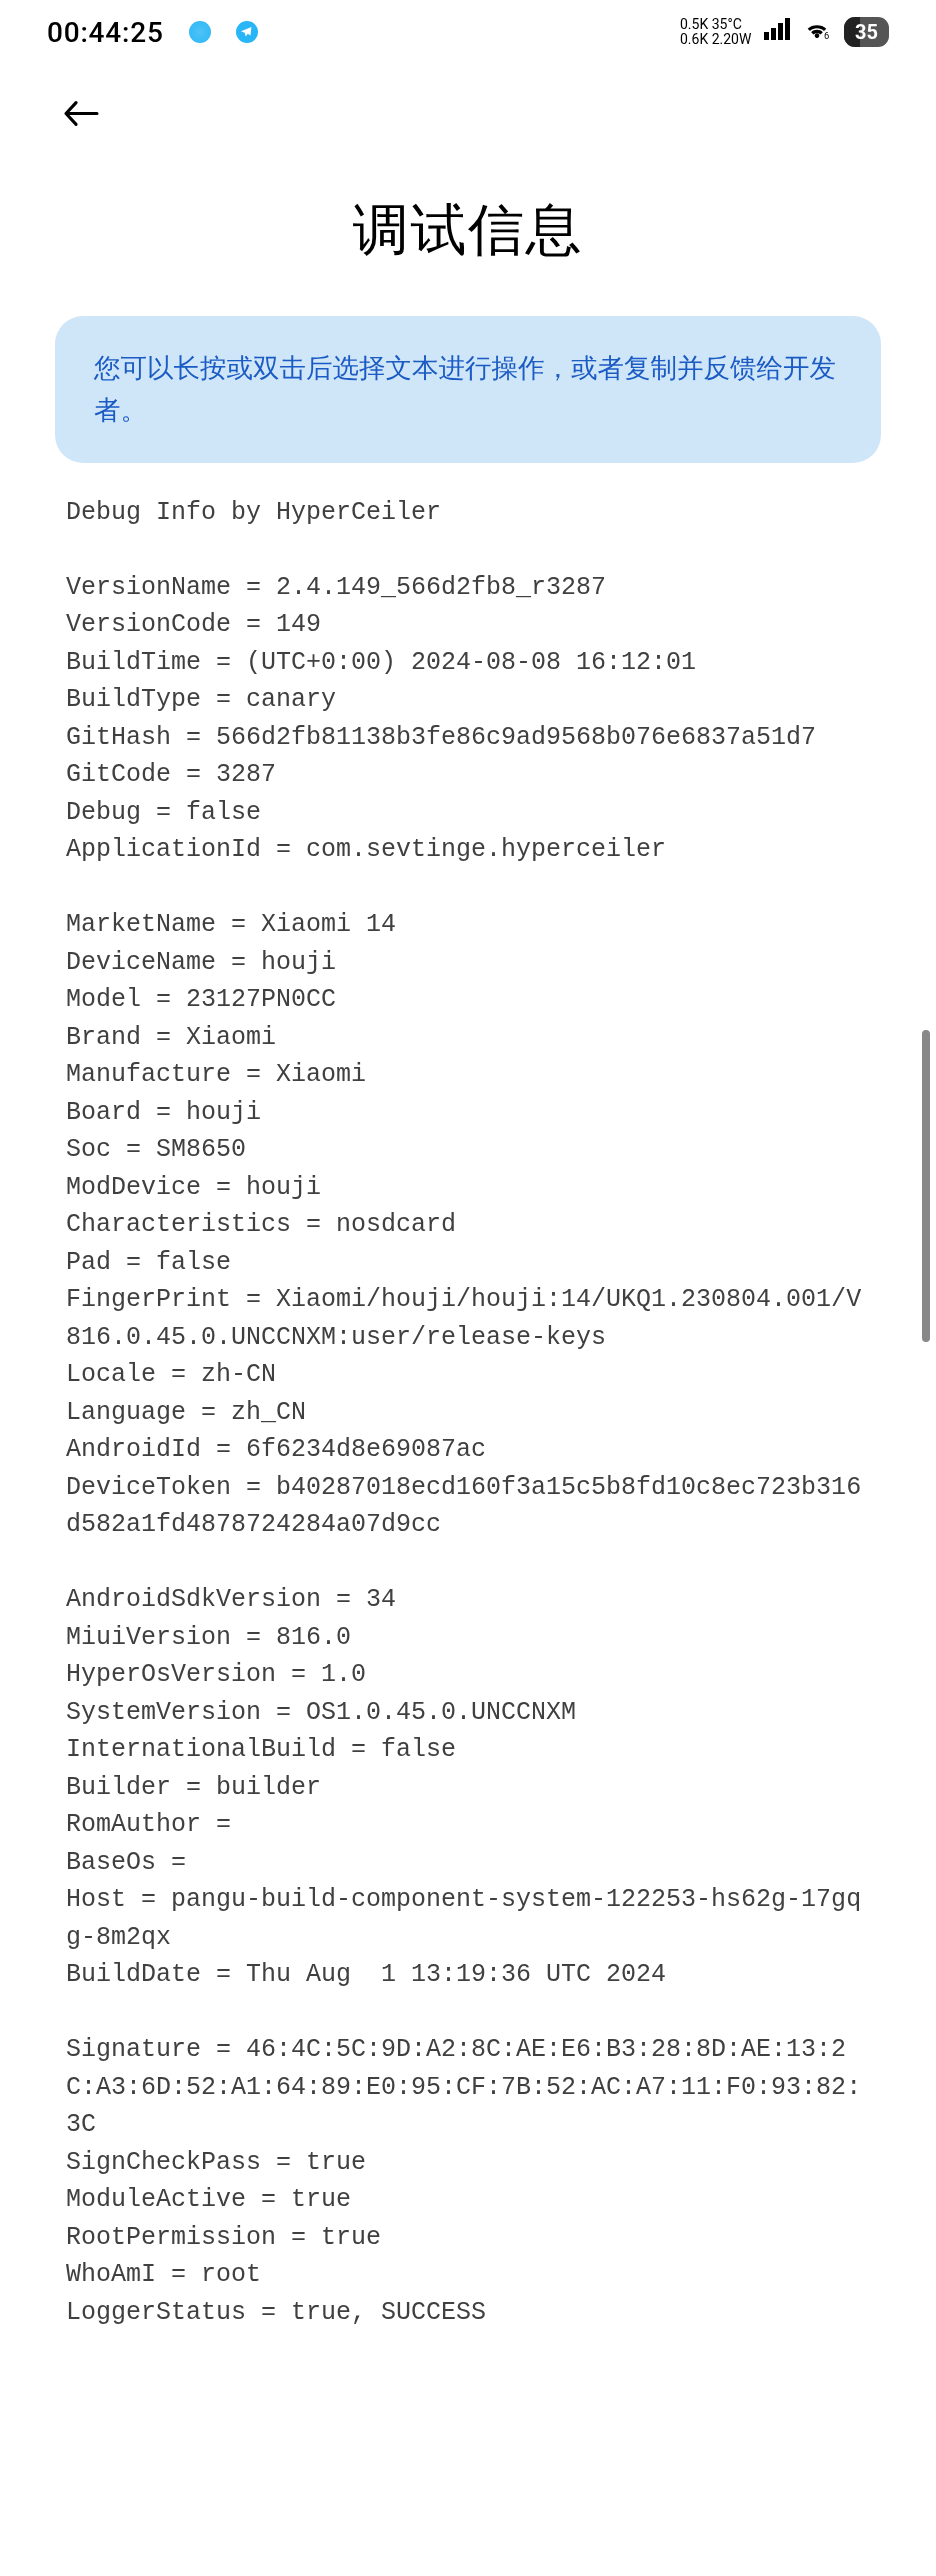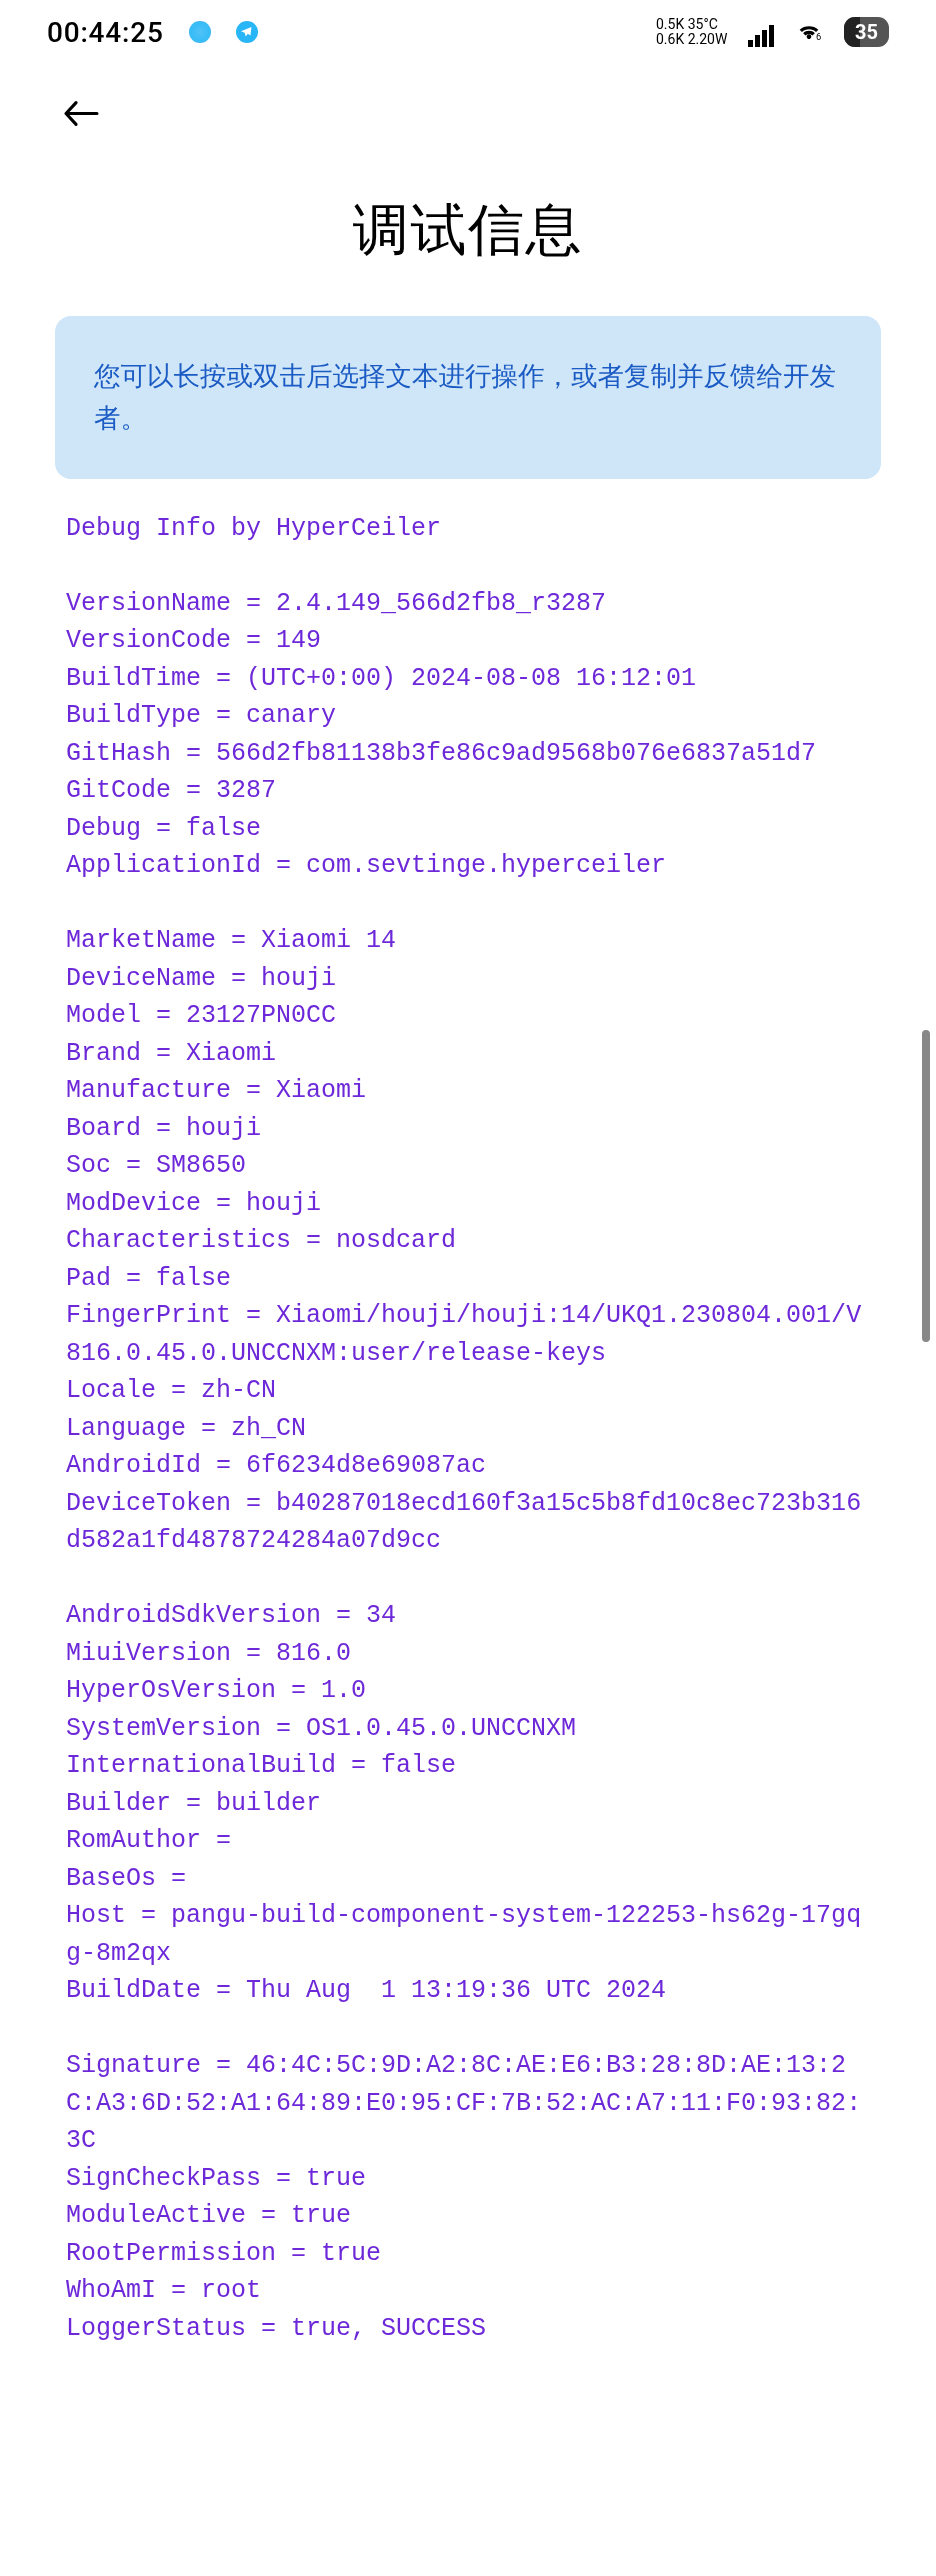"0.5K 35°C" .status-right { align-items: flex-end -> flex-start; gap: 21px -> 13px }
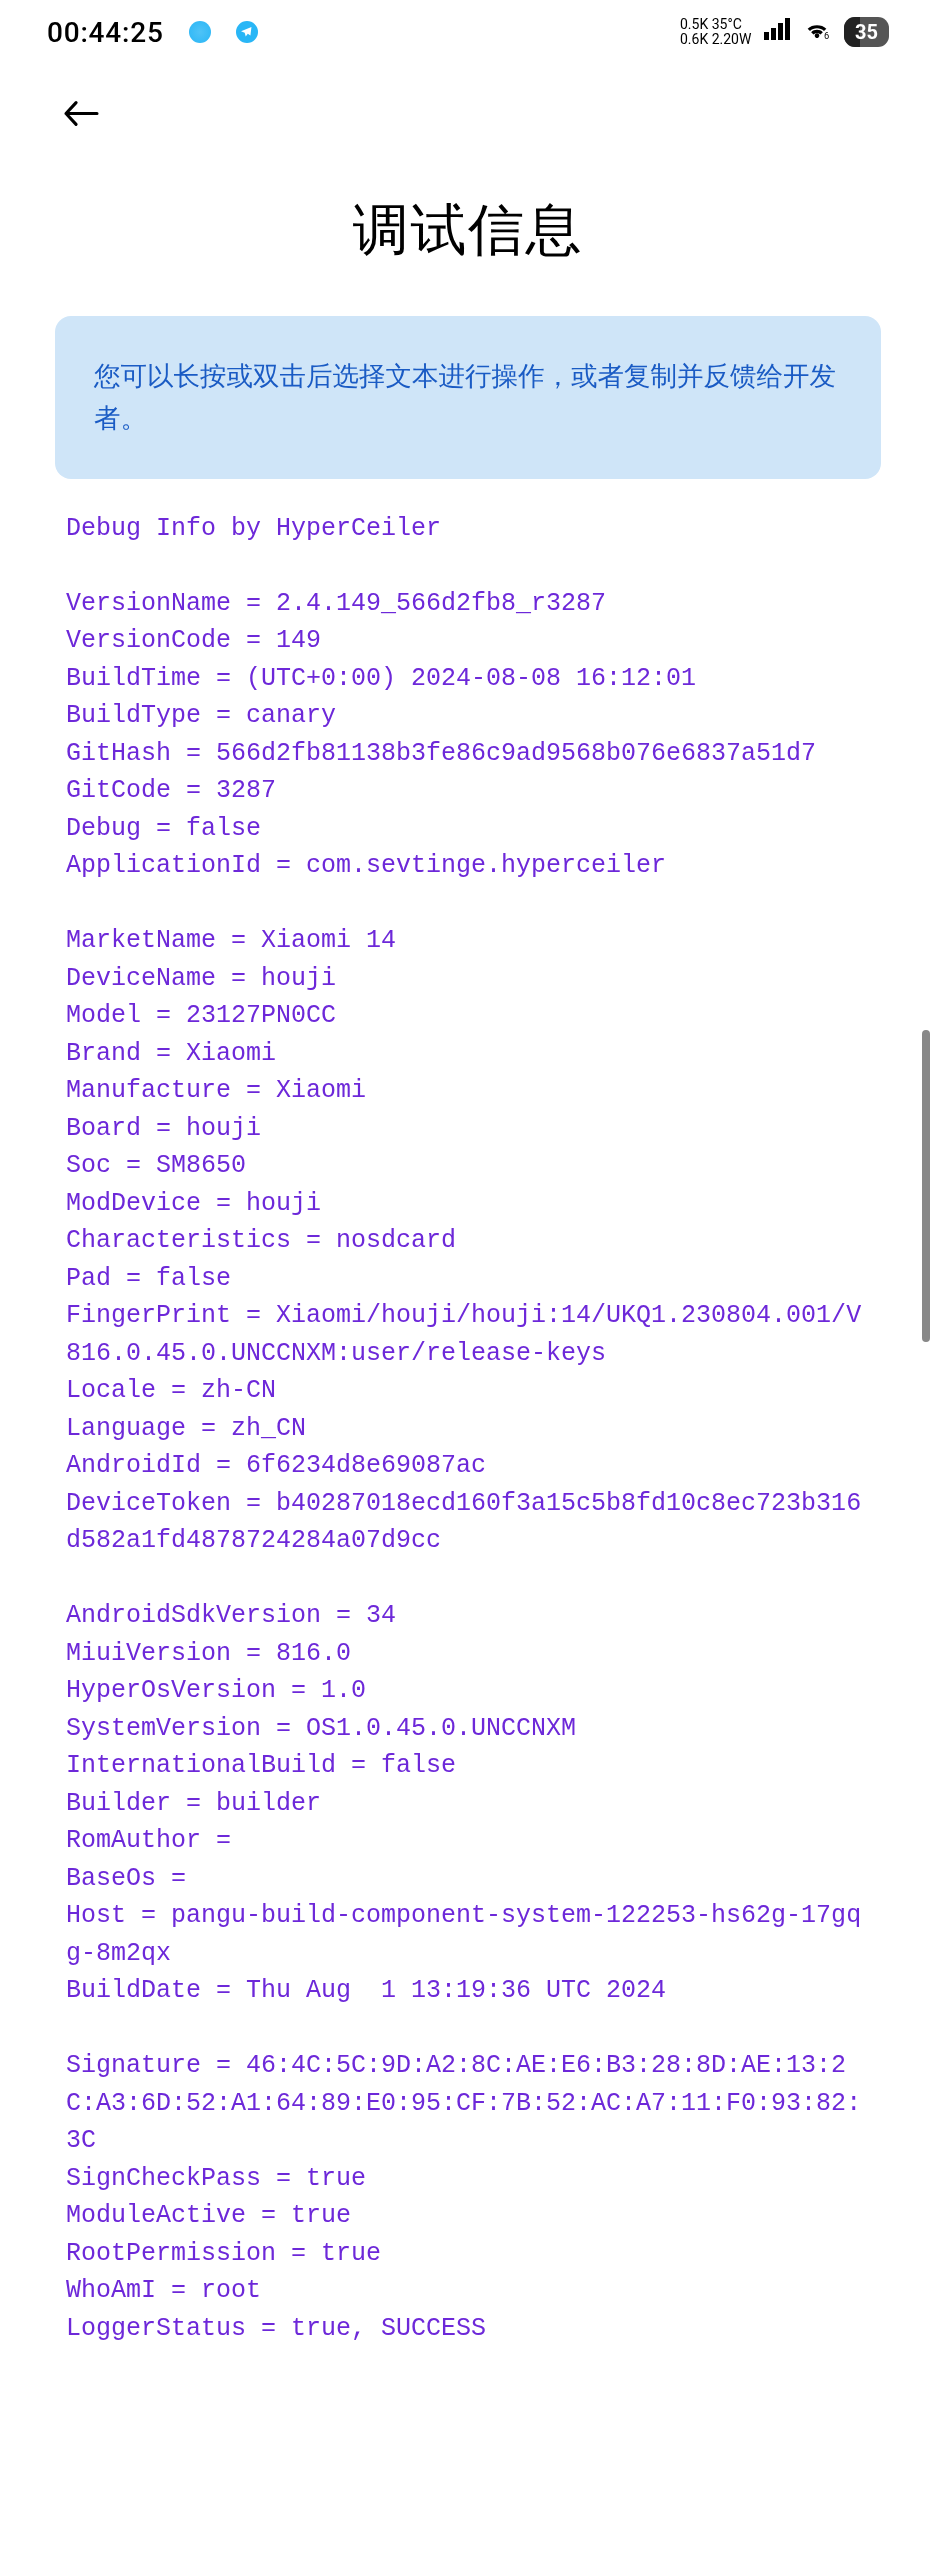"您可以长按或双击后选择文本进行操作，或者复制并反馈给开发者。" .info-banner { border-radius: 16px -> 28px; padding: 39px 39px -> 31px 39px }
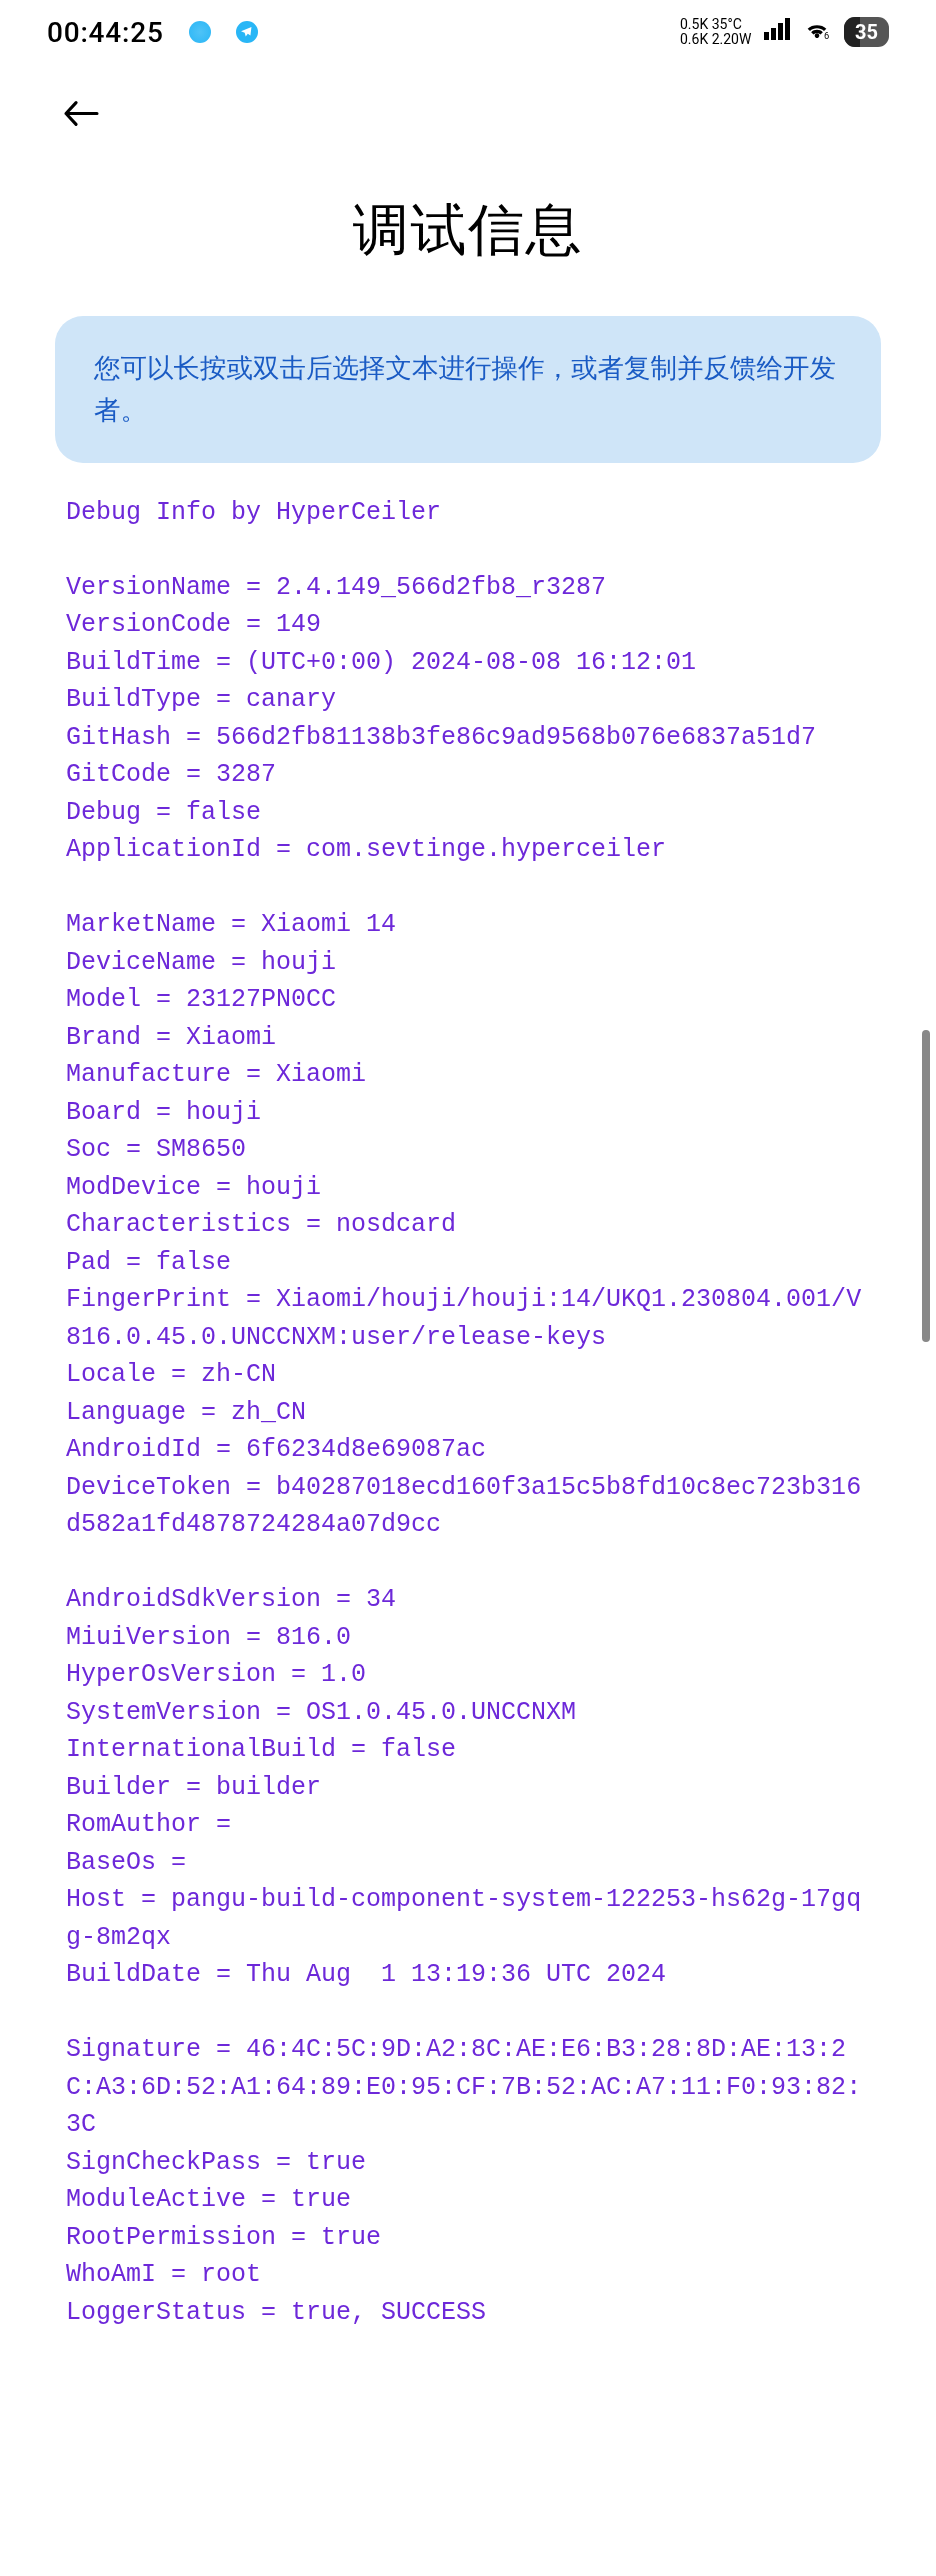"Debug Info by HyperCeiler" .debug-content { color: #6d28d9 -> #404040 }
